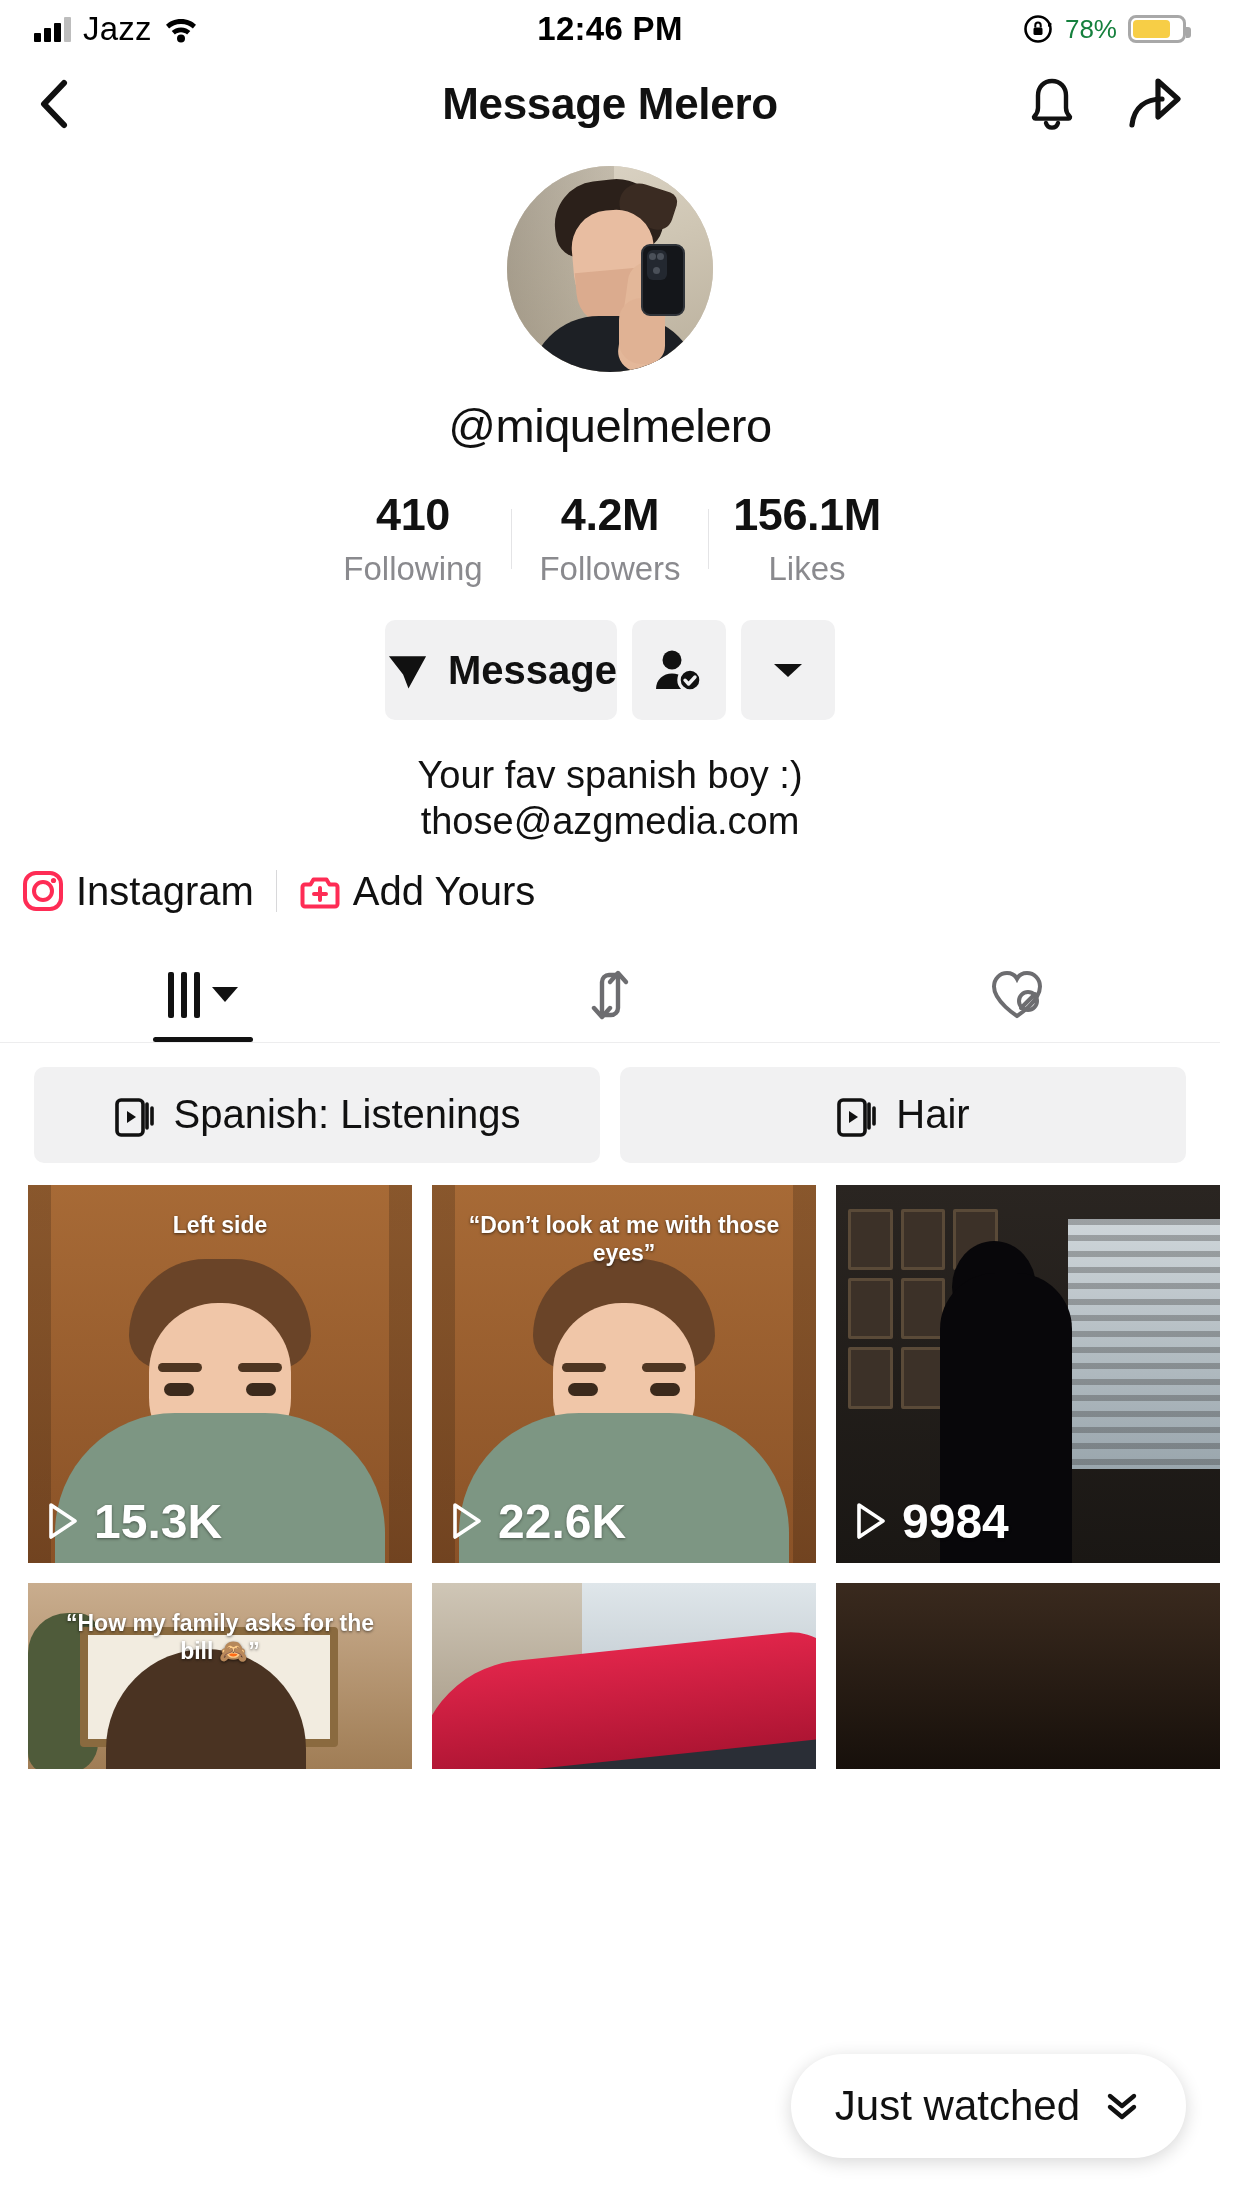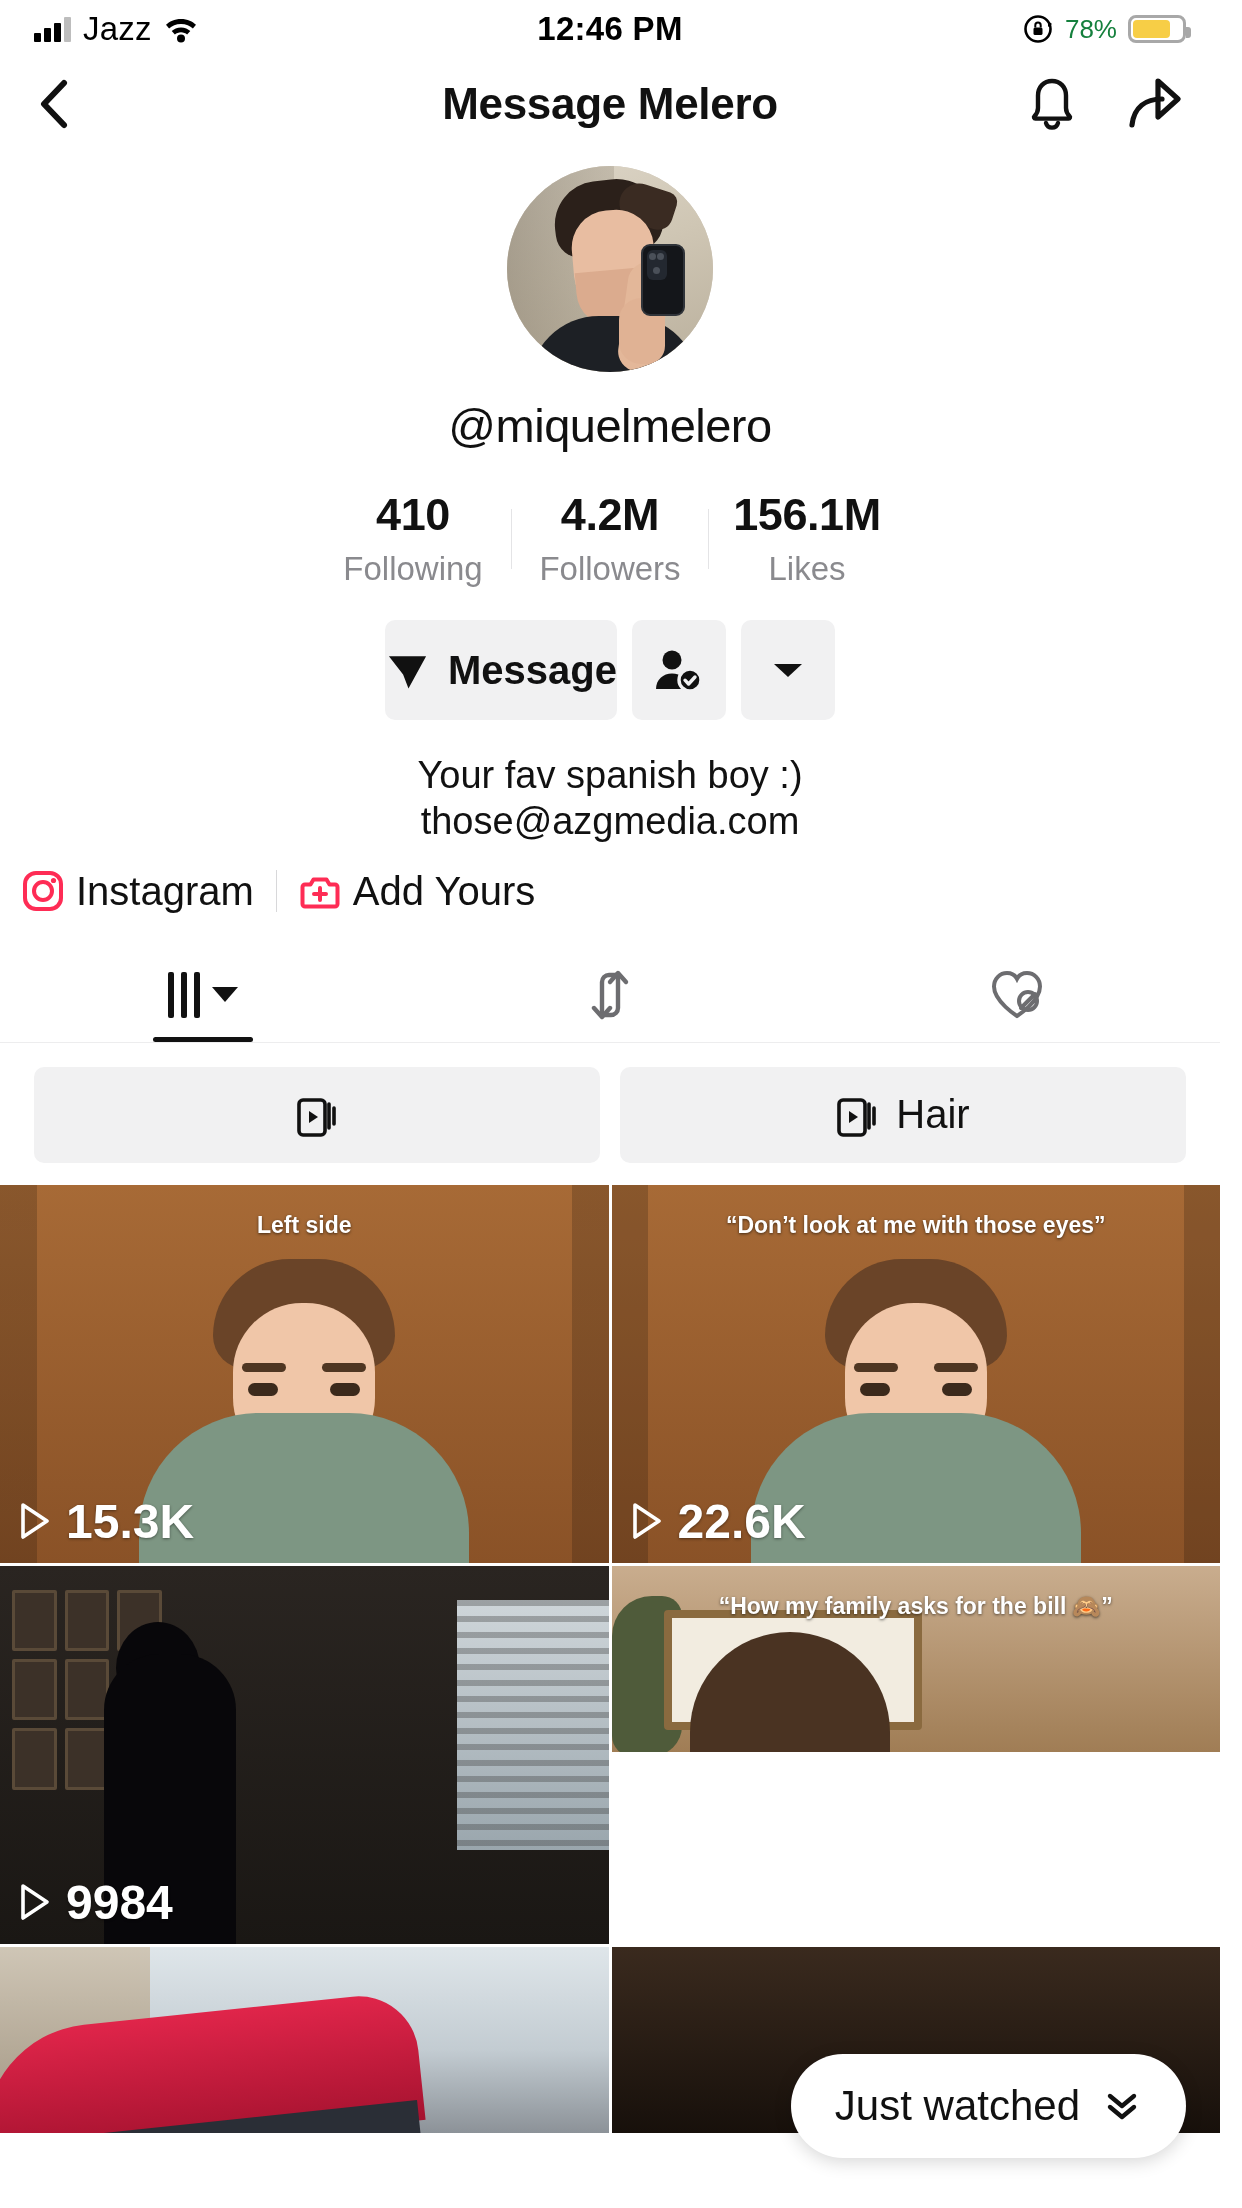"Spanish: Listenings" span { html: none -> <span>Spanish: Listenings</span> }
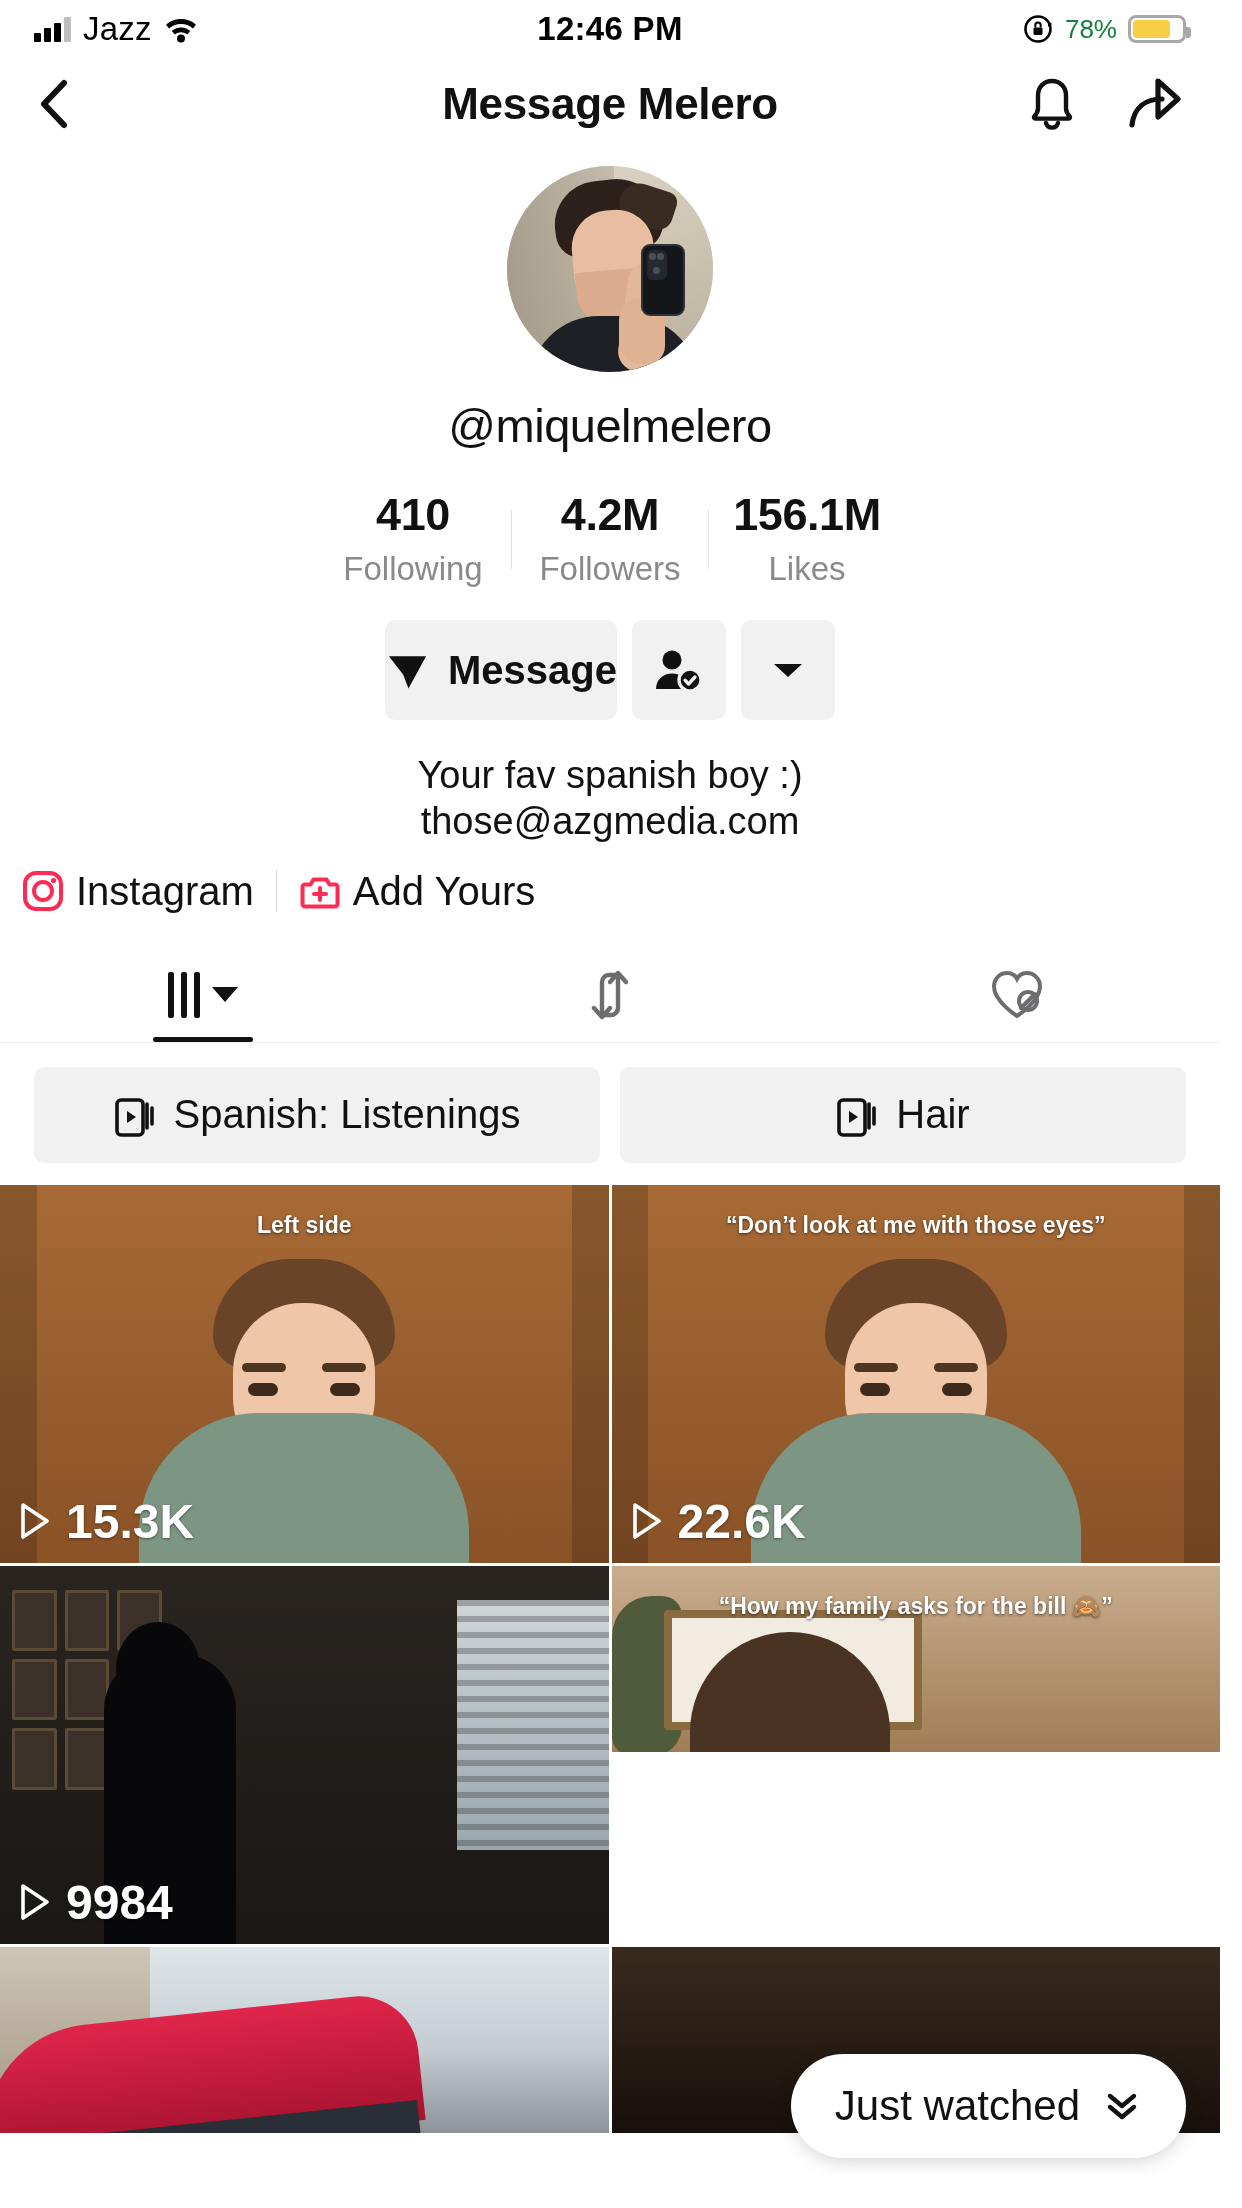"Left side" .vgrid { gap: 3px -> 20px; grid-template-columns: repeat(2,1fr) -> repeat(3,1fr); margin-left: none -> 28px }
